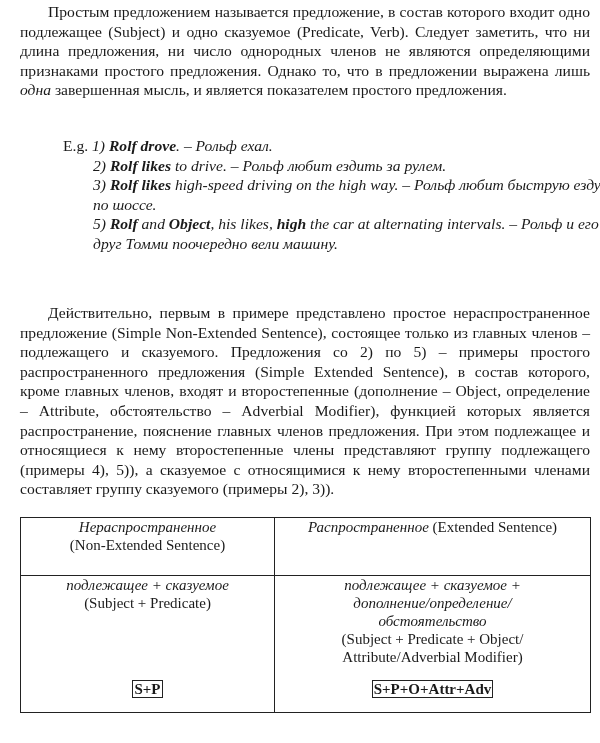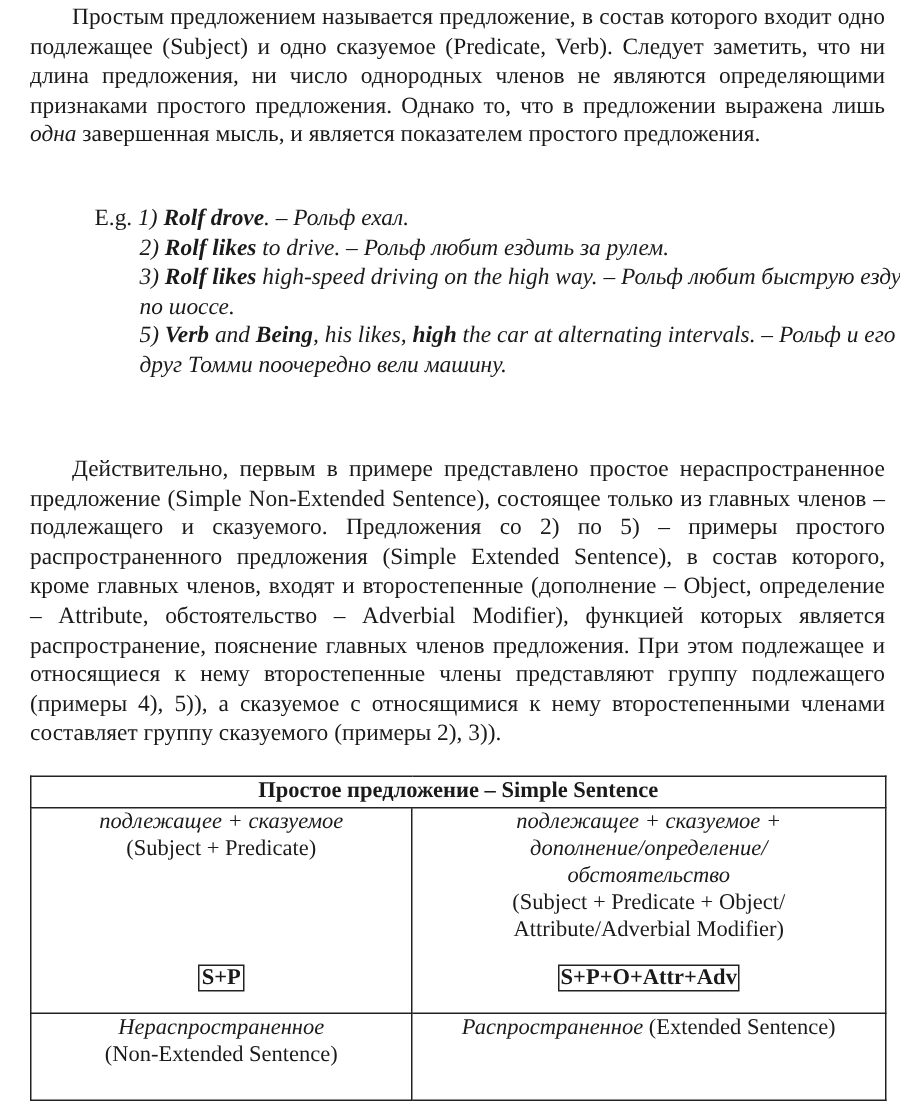"Verb" b { text: Verb -> Rolf }
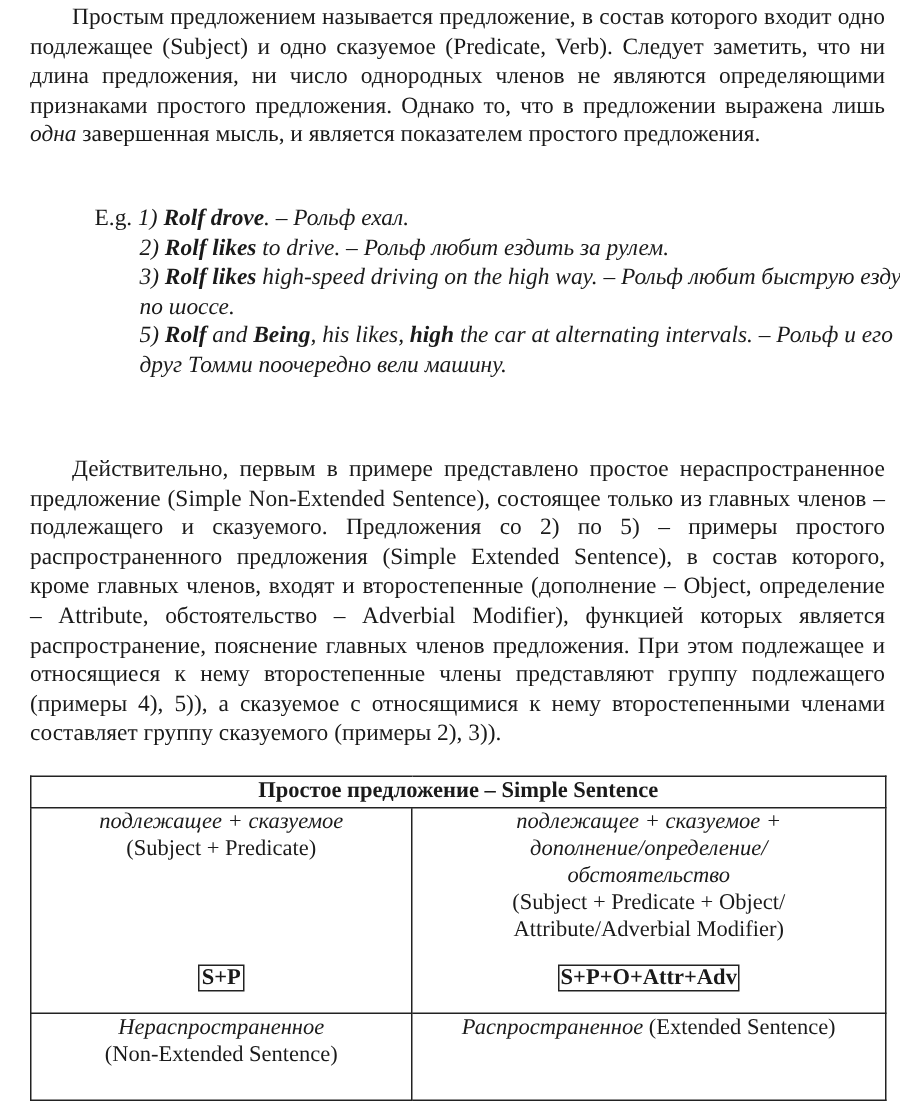"Being" b { text: Being -> Object }
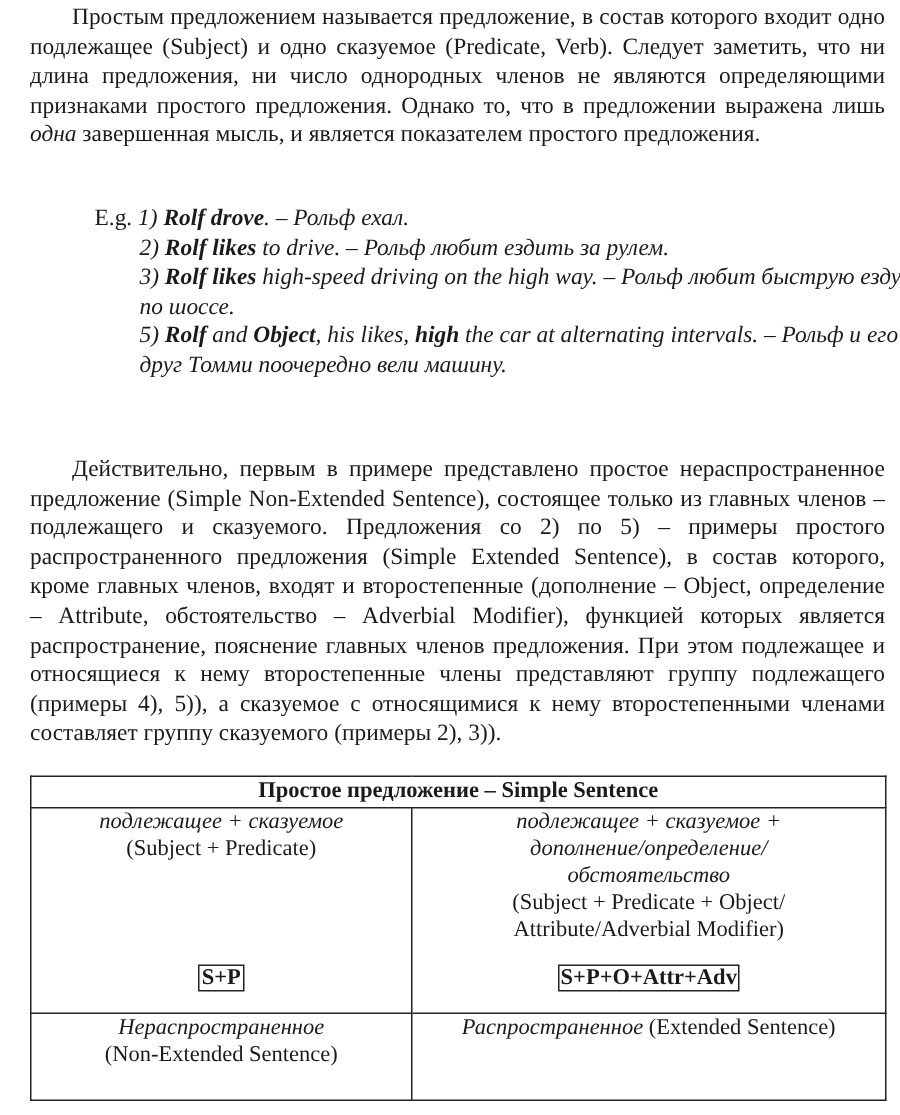"Простое предложение – Simple Sentence" tr { html: <tr> <th>Простое предложение – Simple Sentence</th> </tr> -> none }
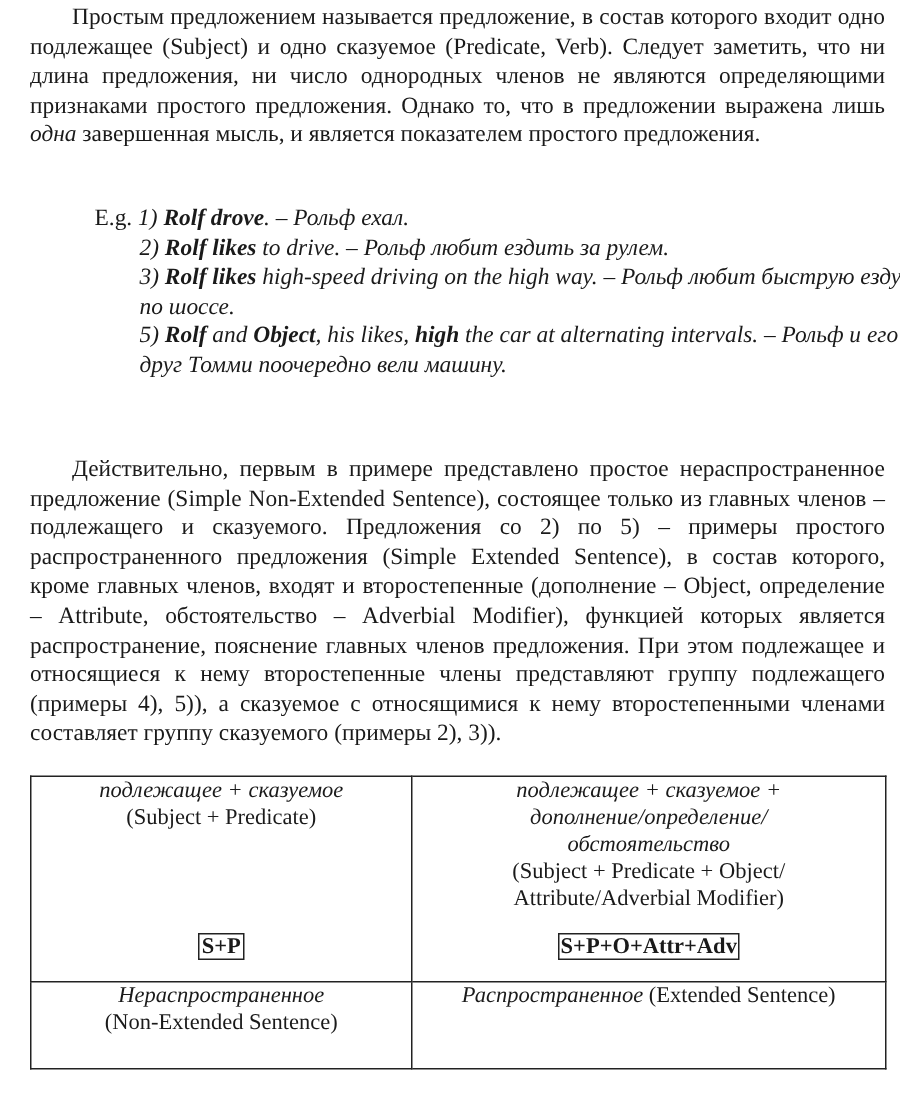"подлежащее + сказуемое" tr { order: before "Нераспространенное" -> after "Нераспространенное" }
